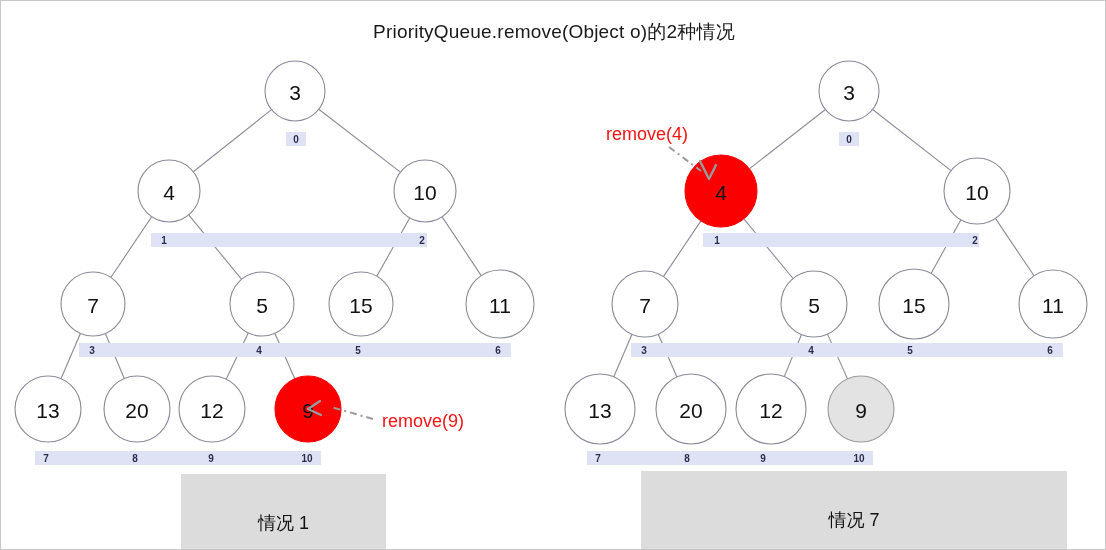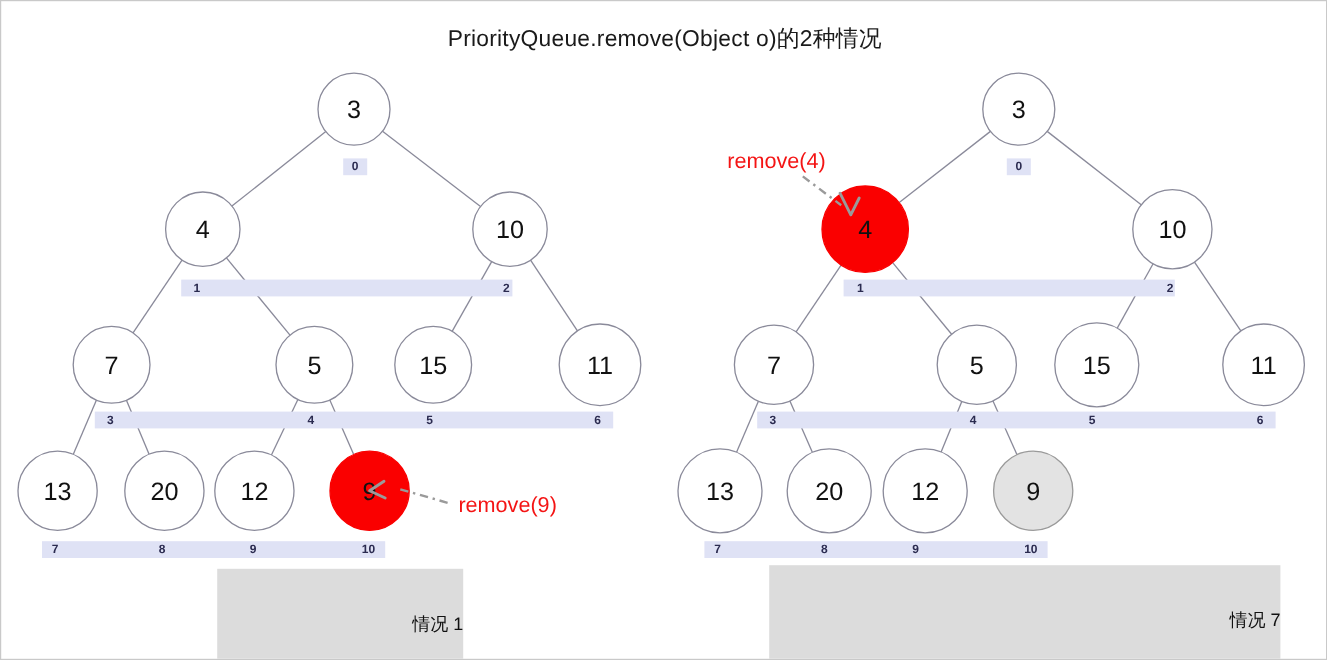"情况 1" .caption-head { font-size: 15px -> 18px; text-align: right -> center }
